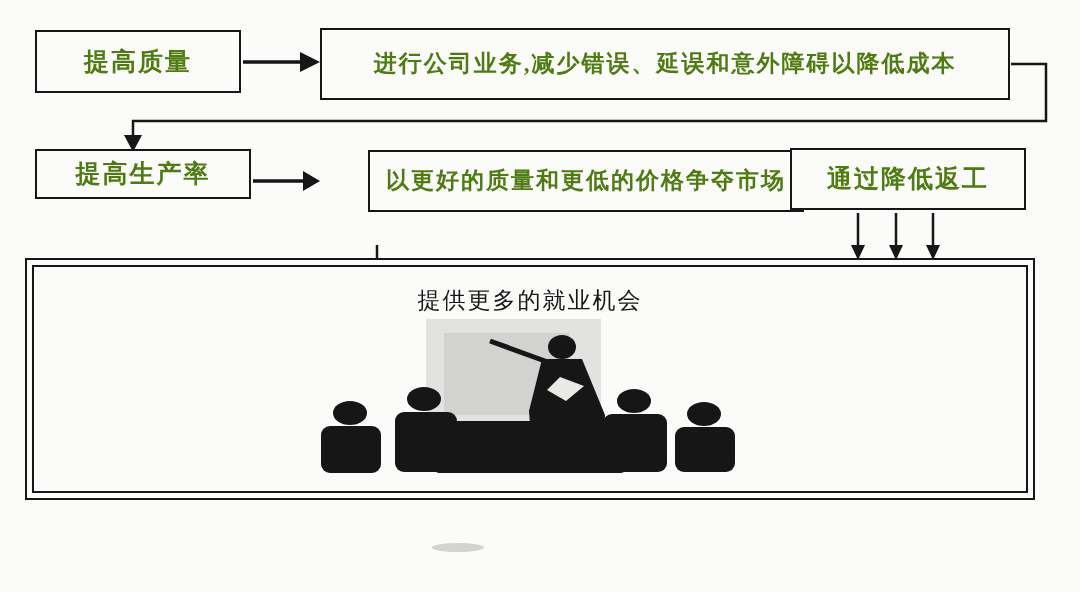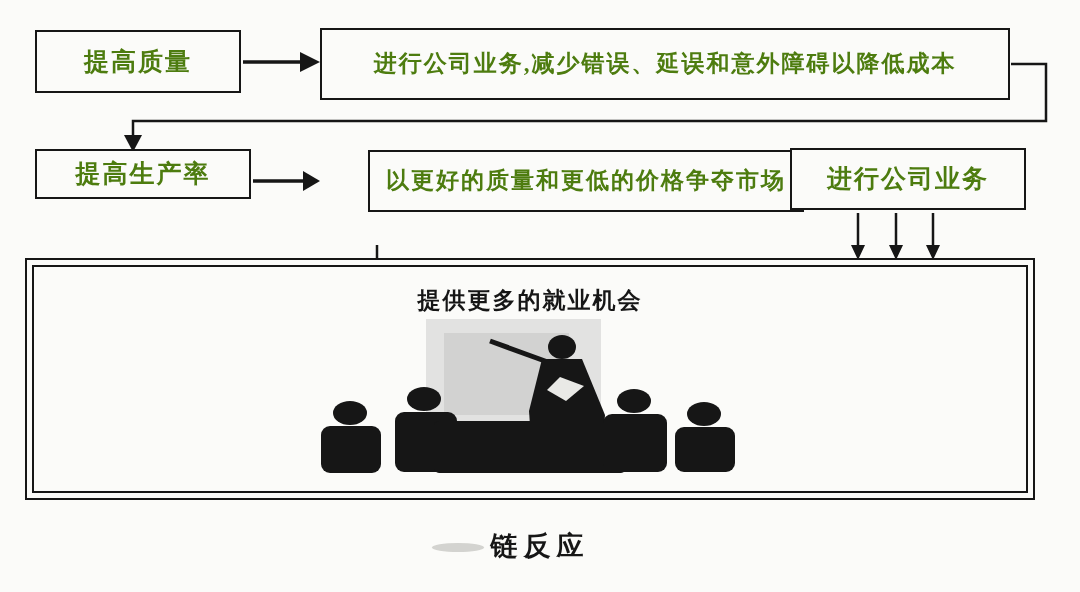"进行公司业务" div.box { text: 进行公司业务 -> 通过降低返工 }
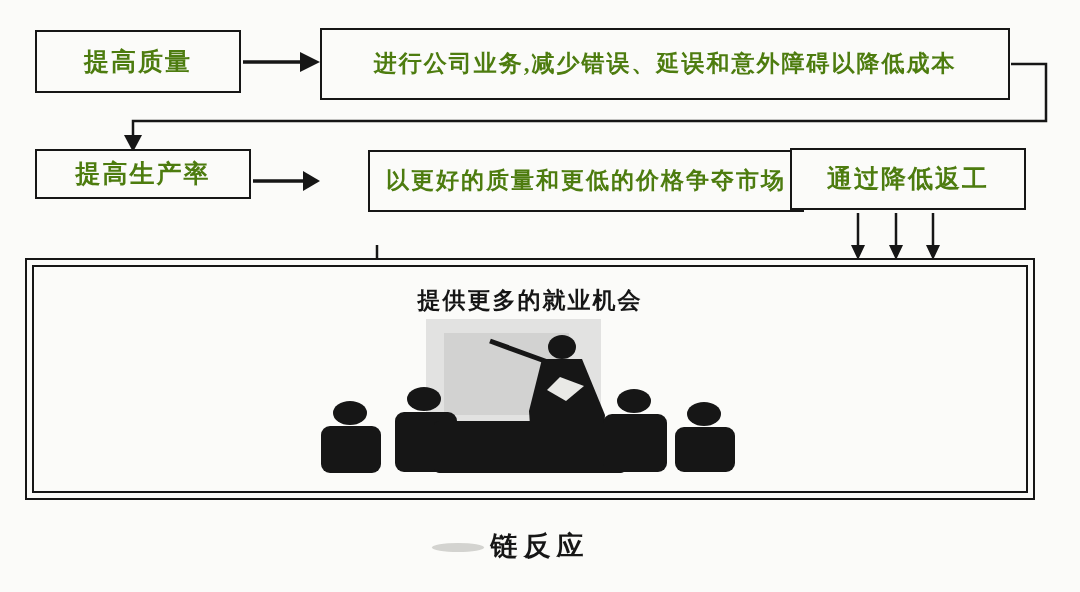"提供更多的就业机会" .jobs-title { font-weight: bold -> normal }
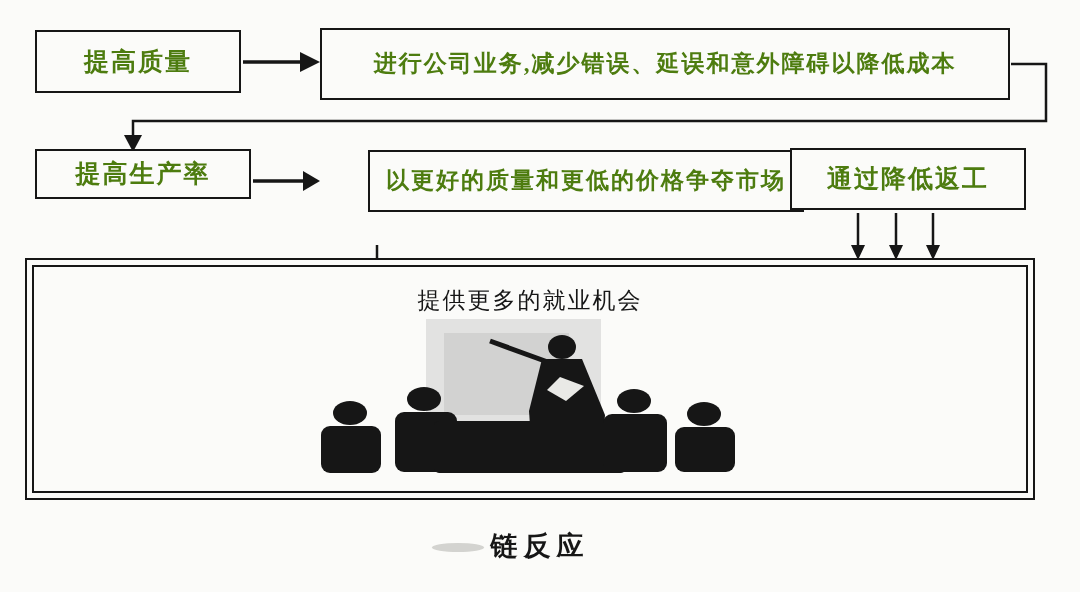"链反应" div.caption { html: <div>链反应</div> -> none }
